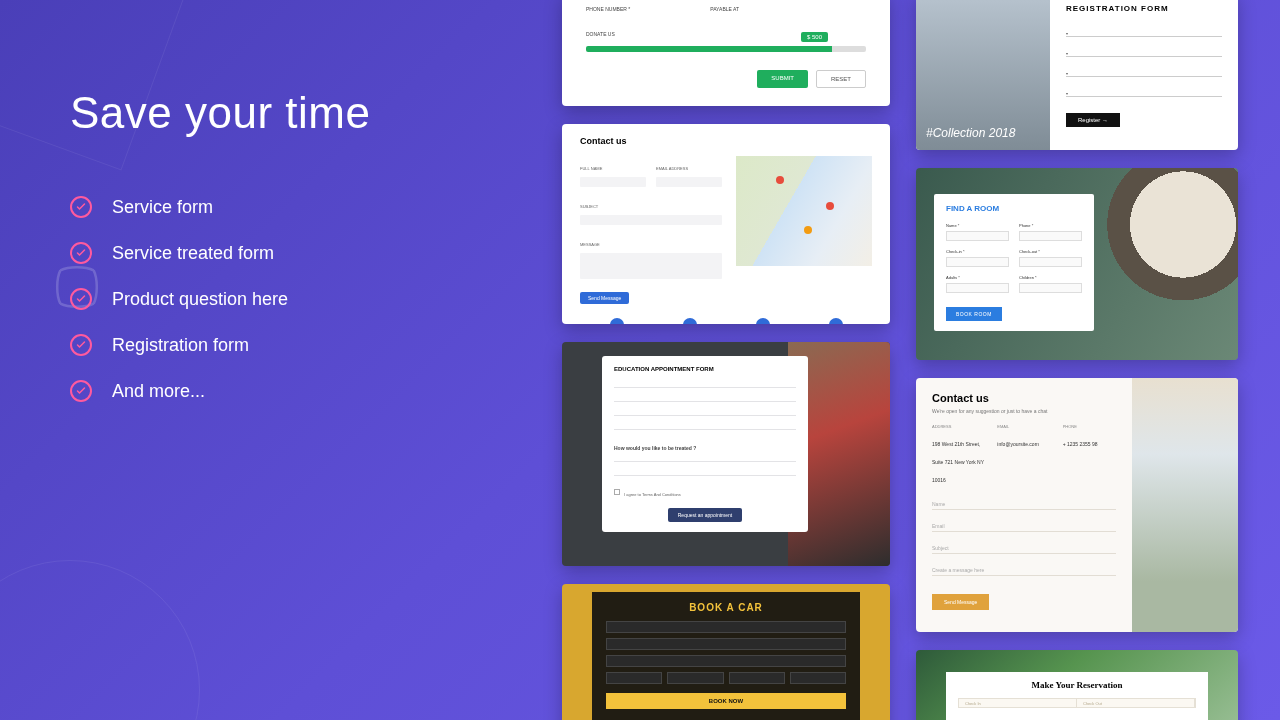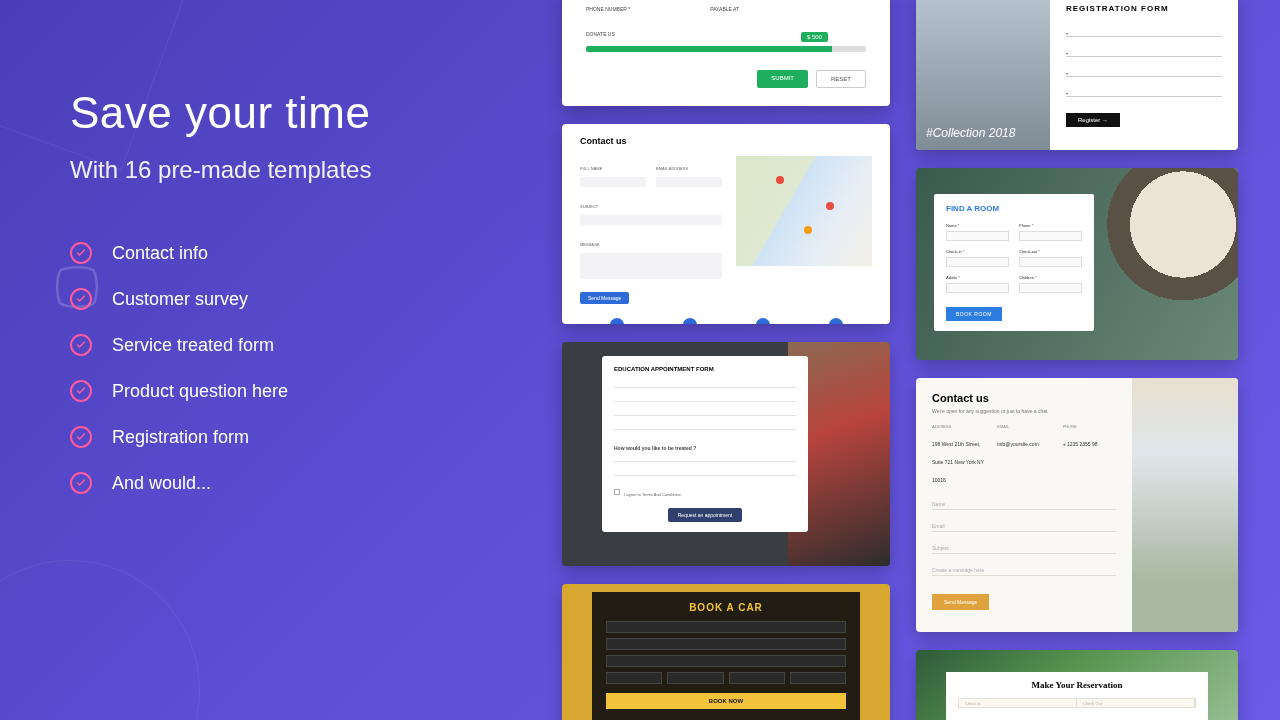"With 16 pre-made templates" div.subtitle { html: <div>With 16 pre-made templates</div> -> none }
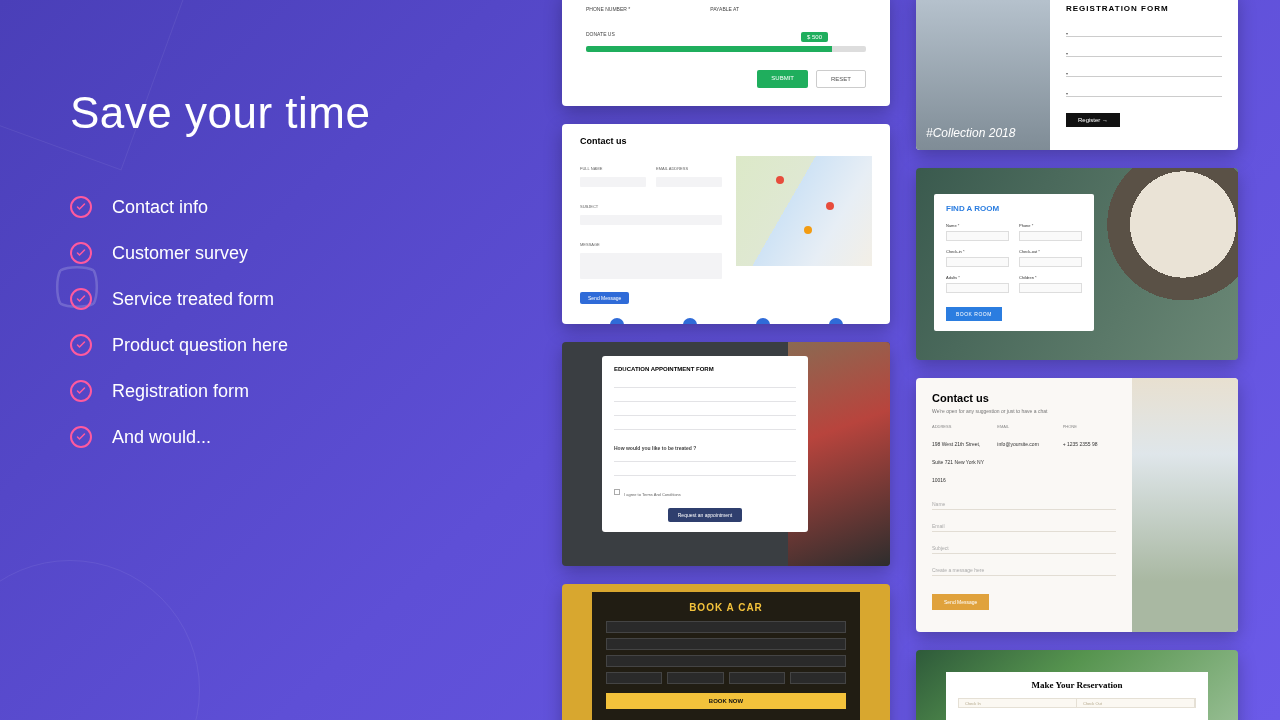"Contact info" span { text: Contact info -> Service form }
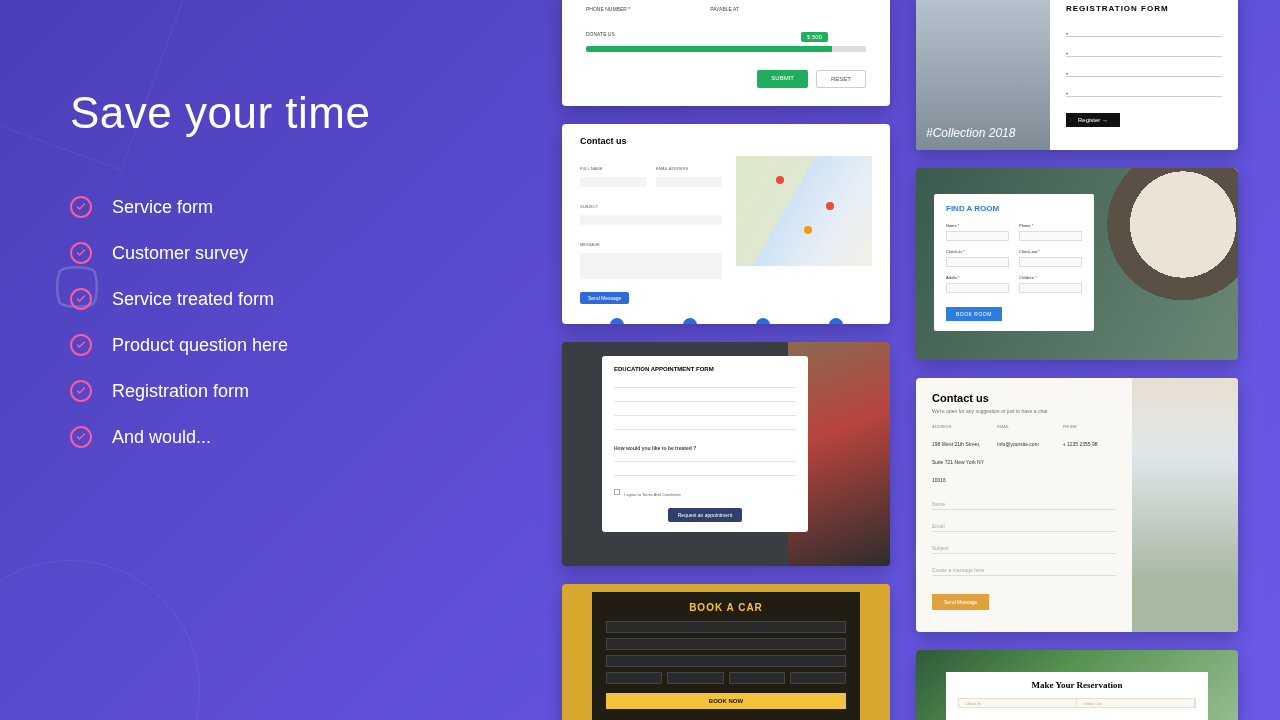"Customer survey" li { html: <li> <span> <svg> <path></path> </svg> </span> <span>Customer survey</span> </li> -> none }
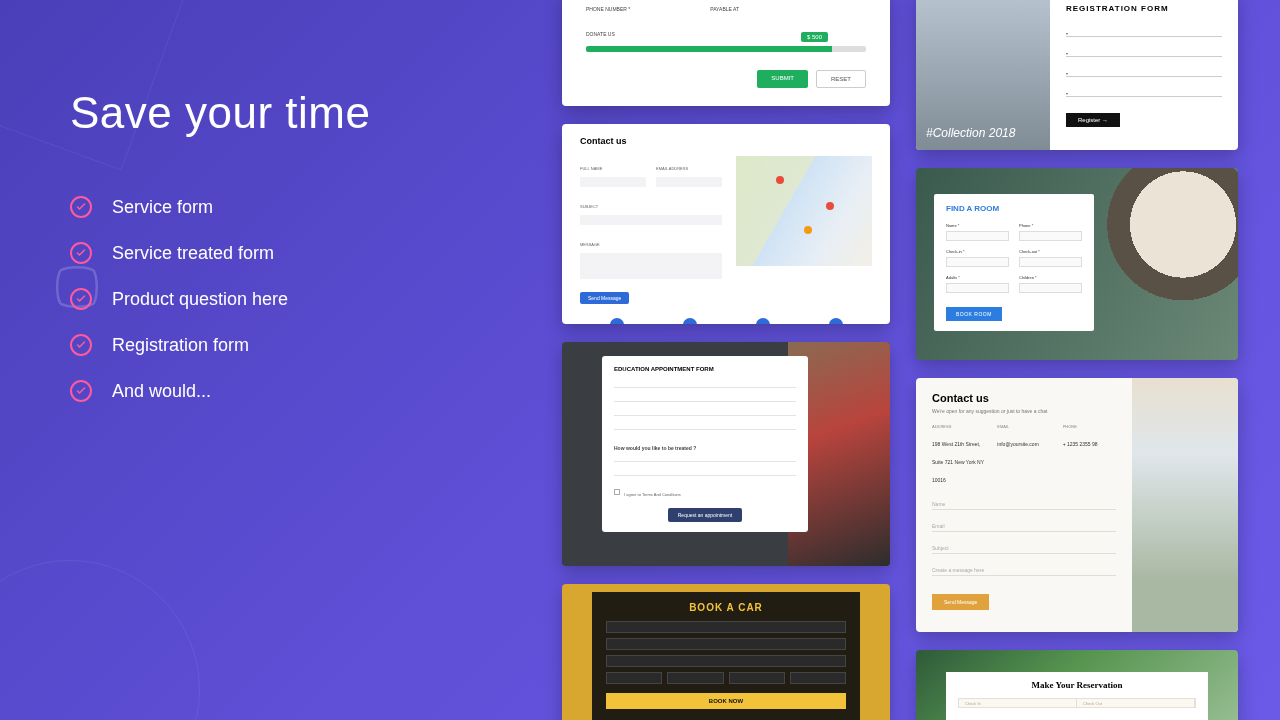"And would..." span { text: would -> more }
